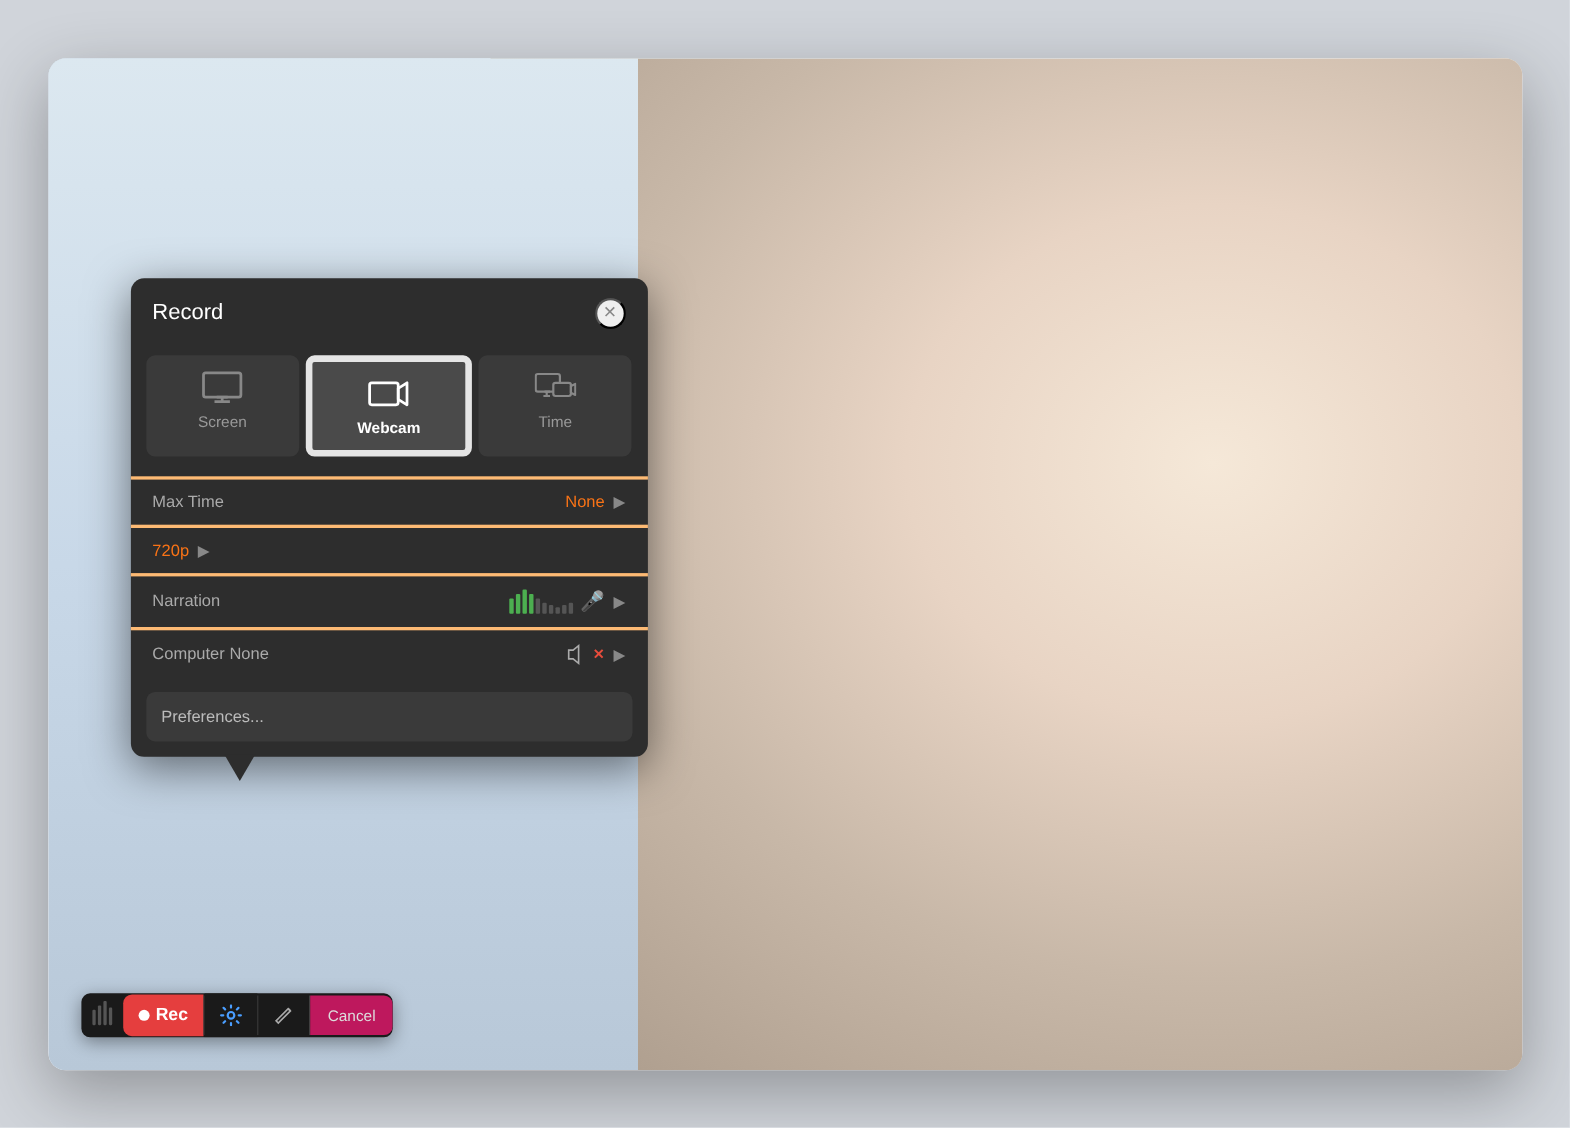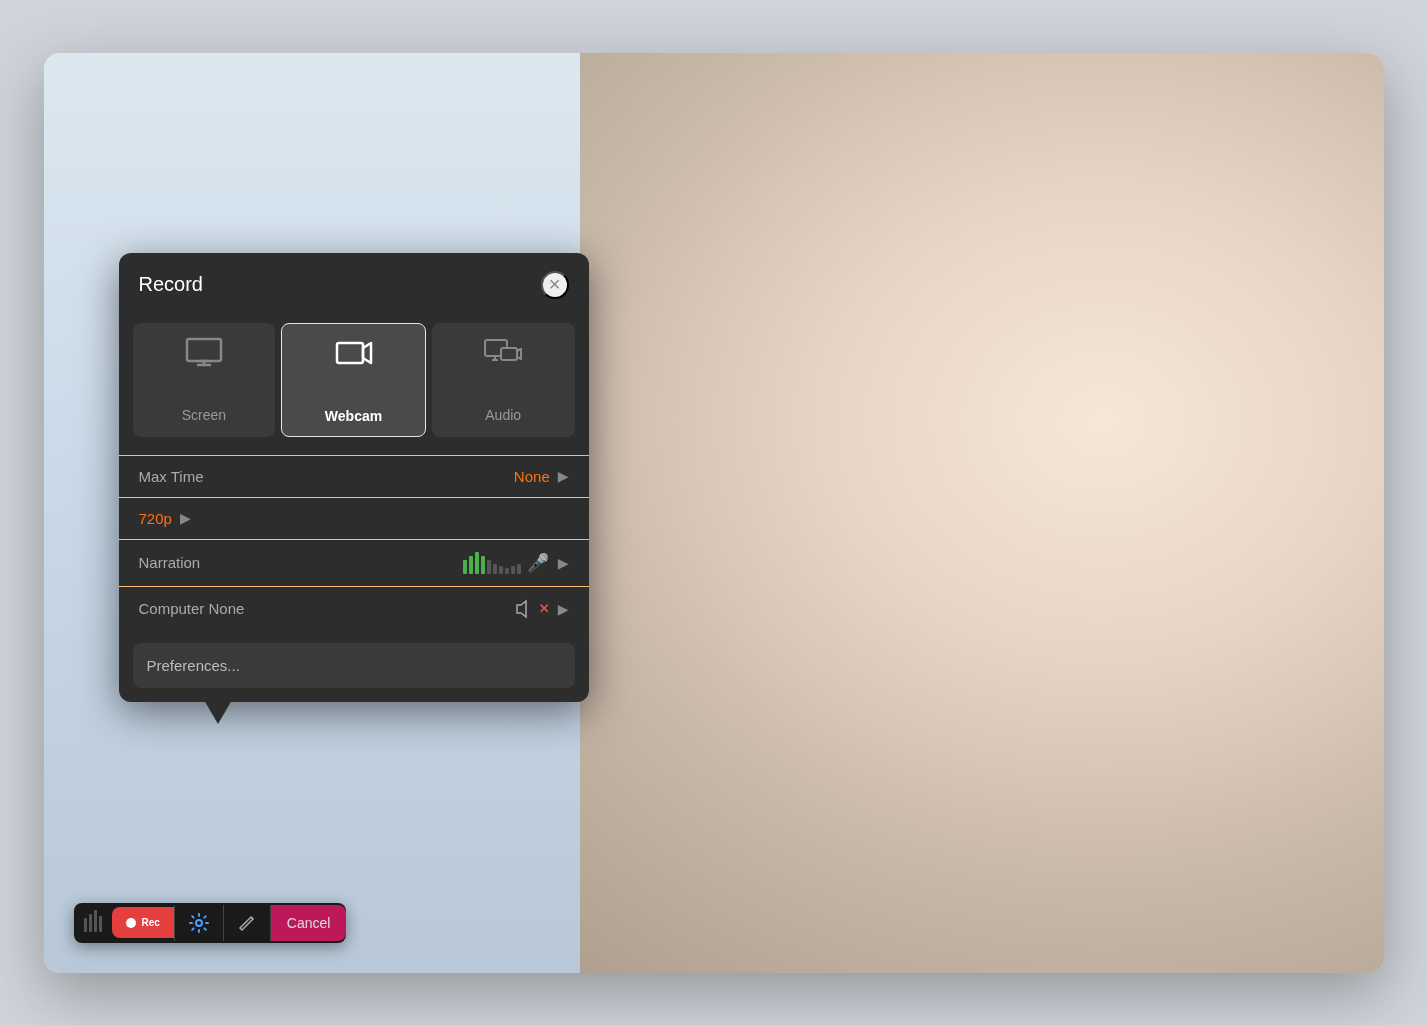"Screen" .mode-btn-label { margin-top: 32px -> none }
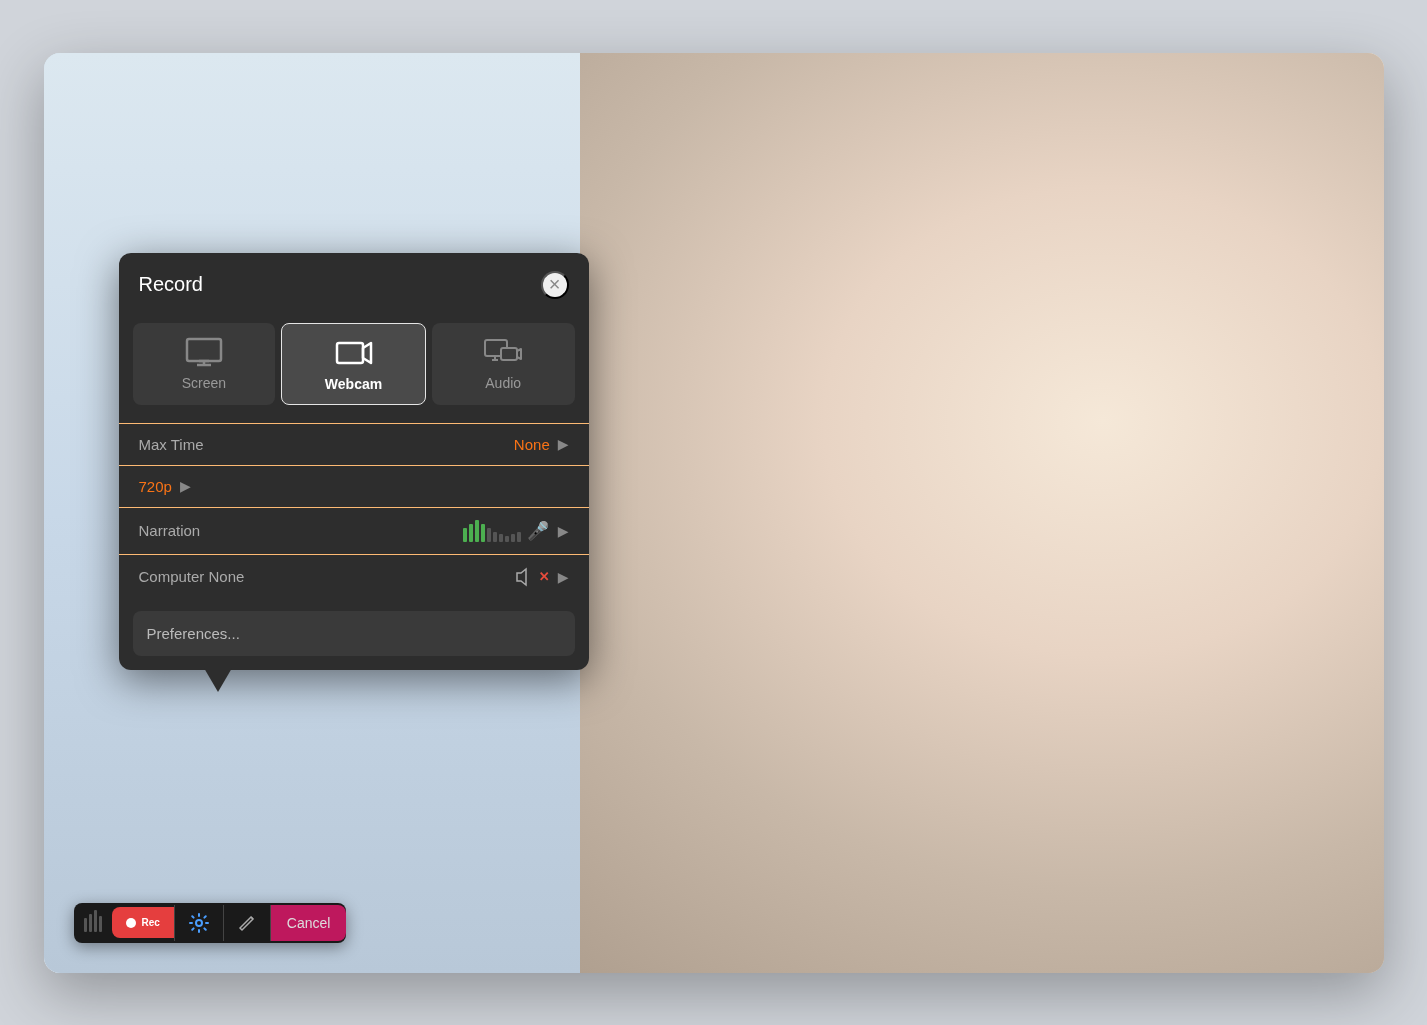"Webcam" .mode-btn.active { border: 1px solid #e5e5e5 -> 6px solid #e5e5e5 }
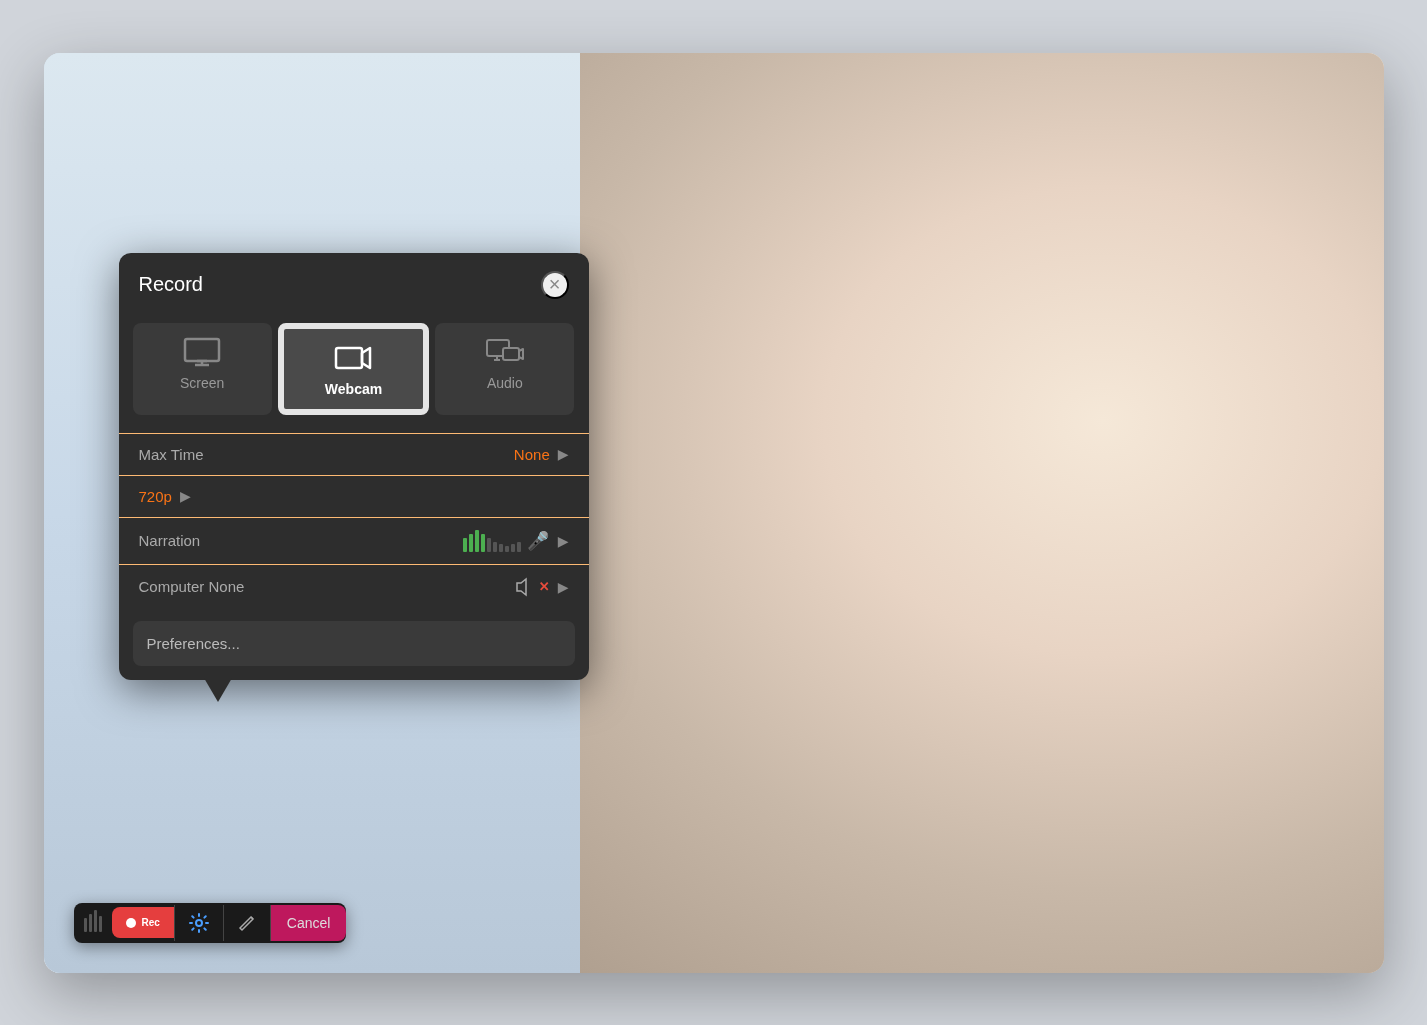"Audio" span.mode-btn-label { text: Audio -> Time }
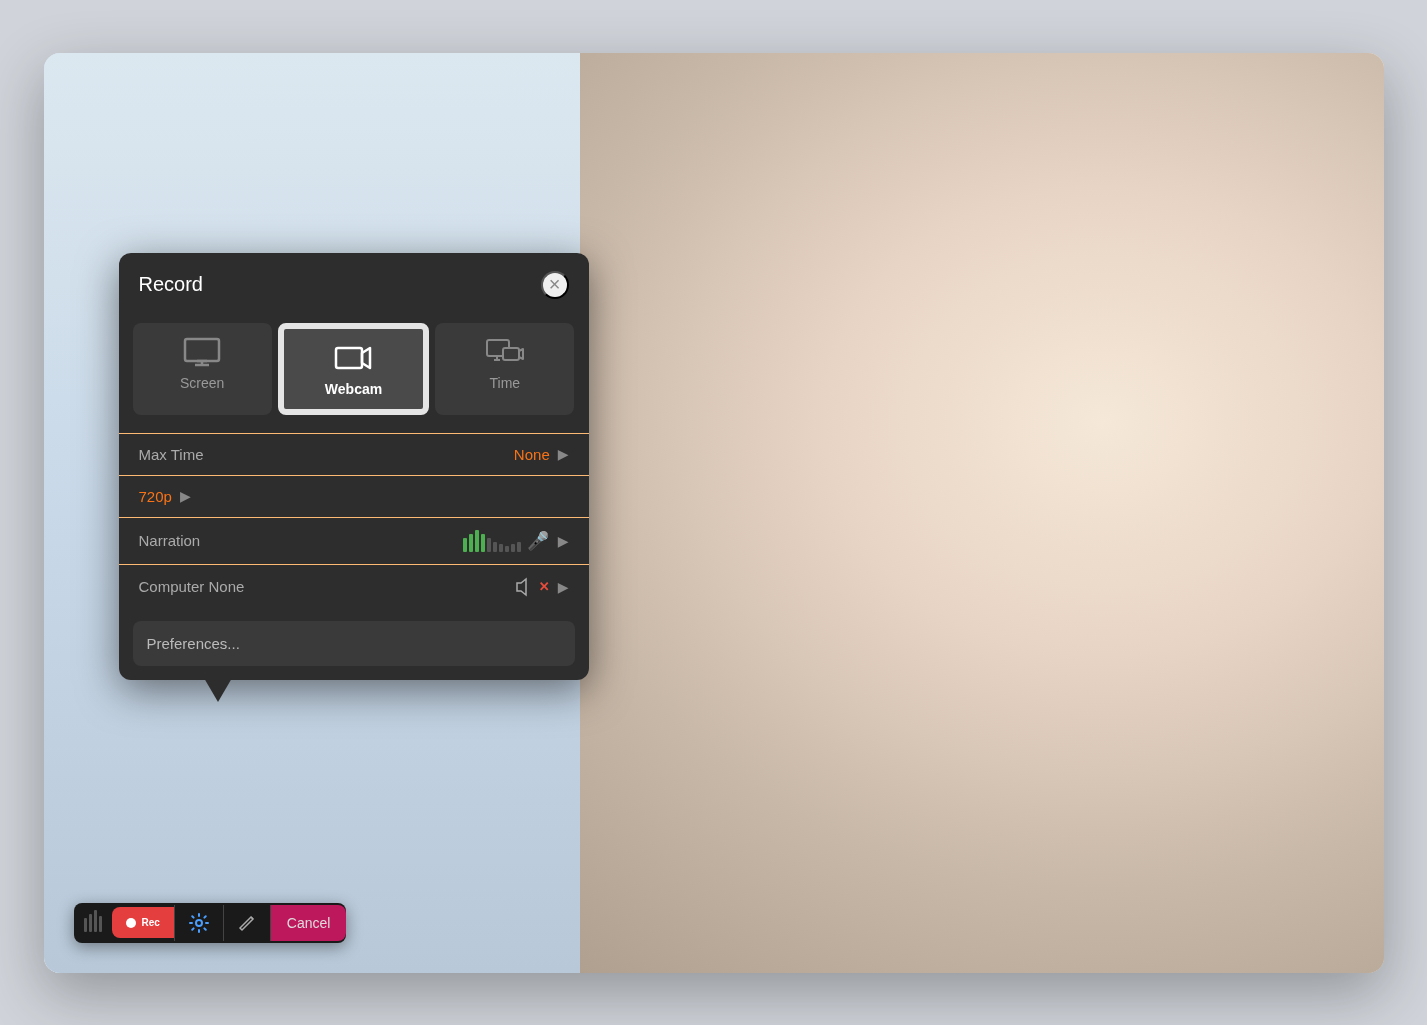"Max Time" .settings-row { border-top: 1px solid #fdba74 -> 3px solid #fdba74 }
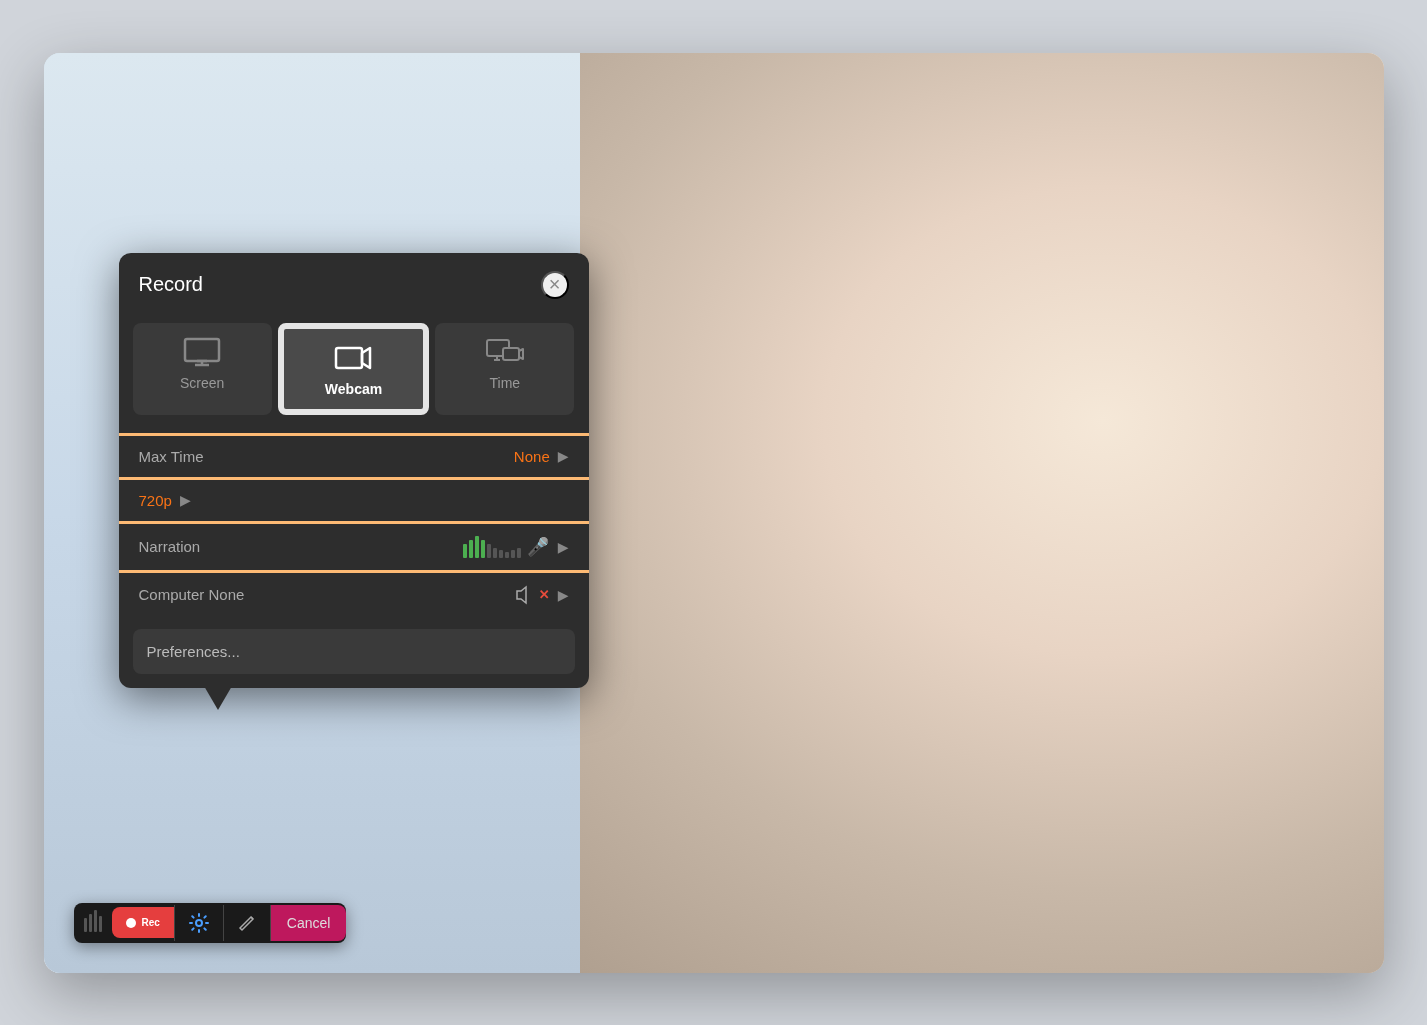"Rec" .rec-button { font-size: 10px -> 16px }
